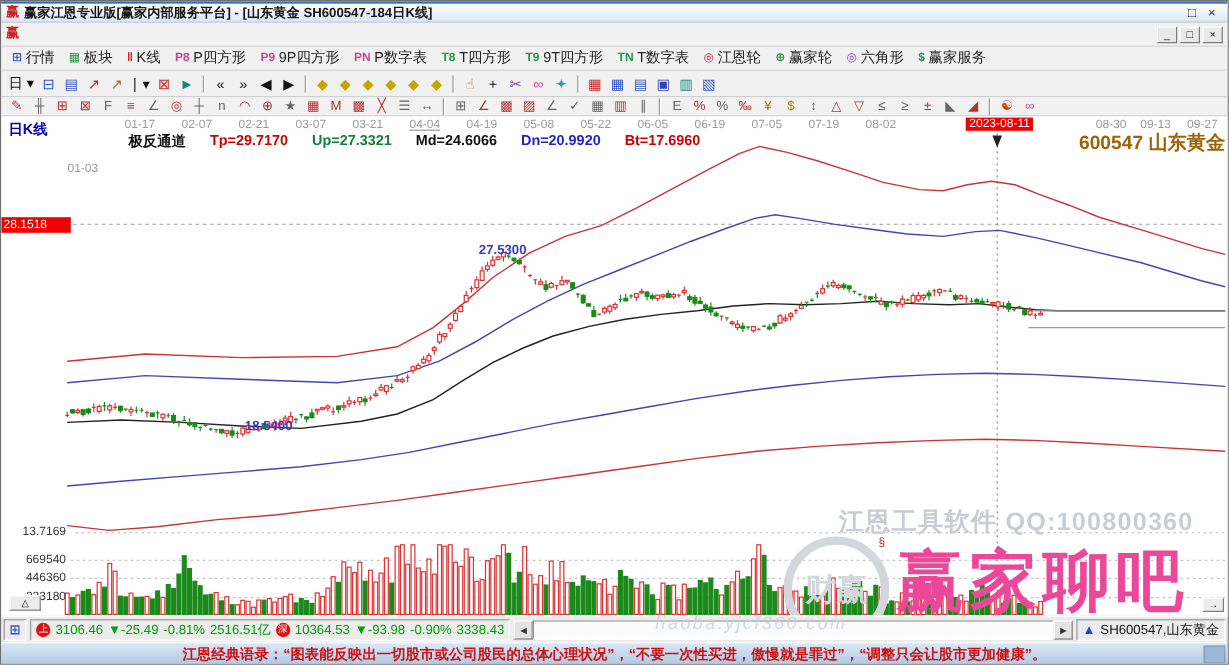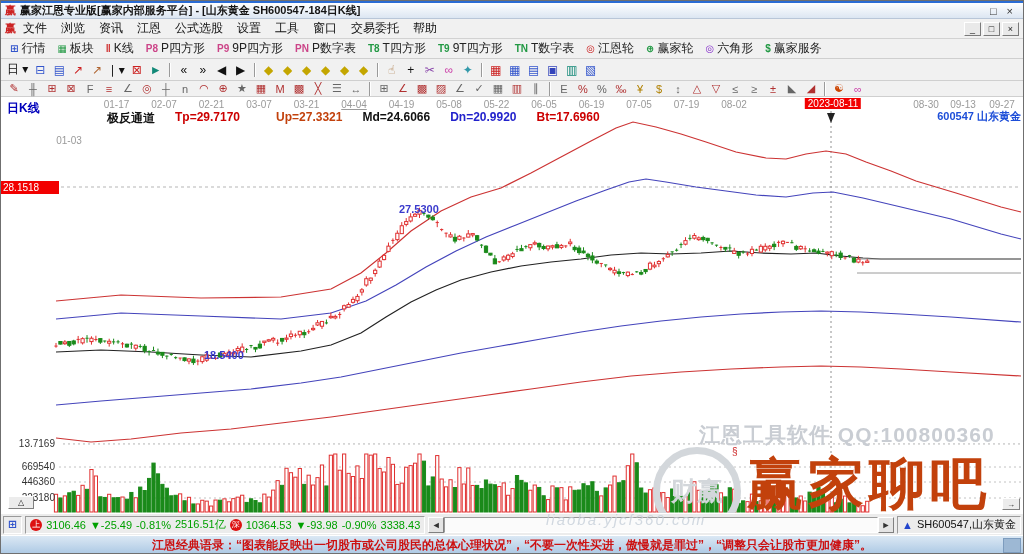"文件" span { html: <span> <span>文件</span> <span>浏览</span> <span>资讯</span> <span>江恩</span> <span>公式选股</span> <span>设置</span> <span>工具</span> <span>窗口</span> <span>交易委托</span> <span>帮助</span> </span> -> none }
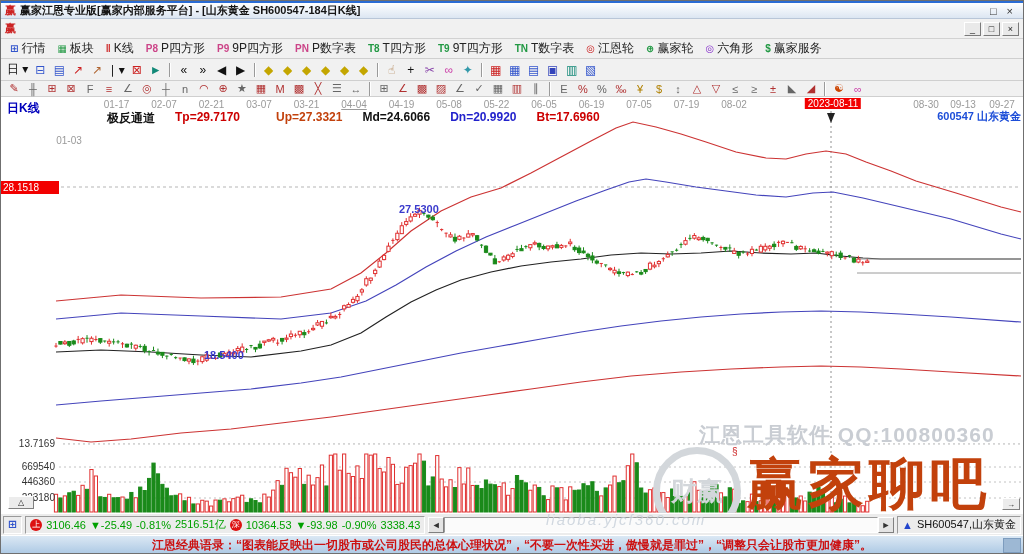"Up=27.3321" span { color: #c2410c -> #15803d; margin-left: 16px -> none }
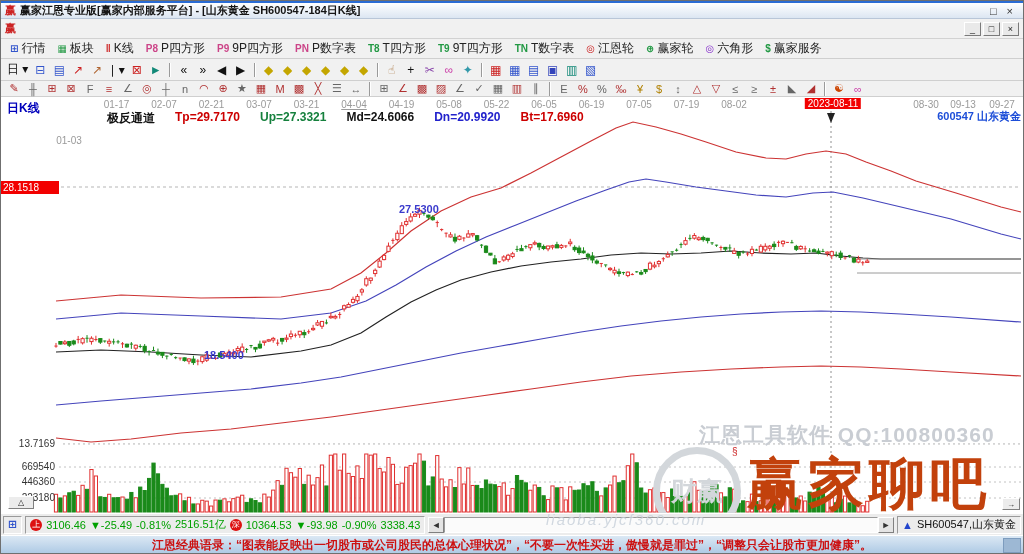"600547 山东黄金" #stocklabel { color: #1d4ed8 -> #a16207; font-size: 11px -> 16px }
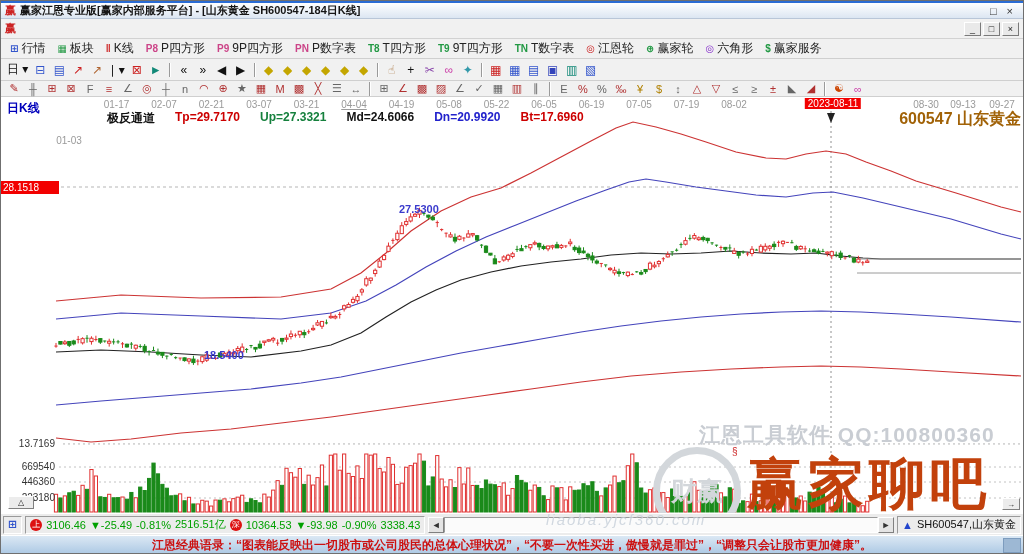"赢家聊吧" .wm2 { color: #c2410c -> #ec4899 }
